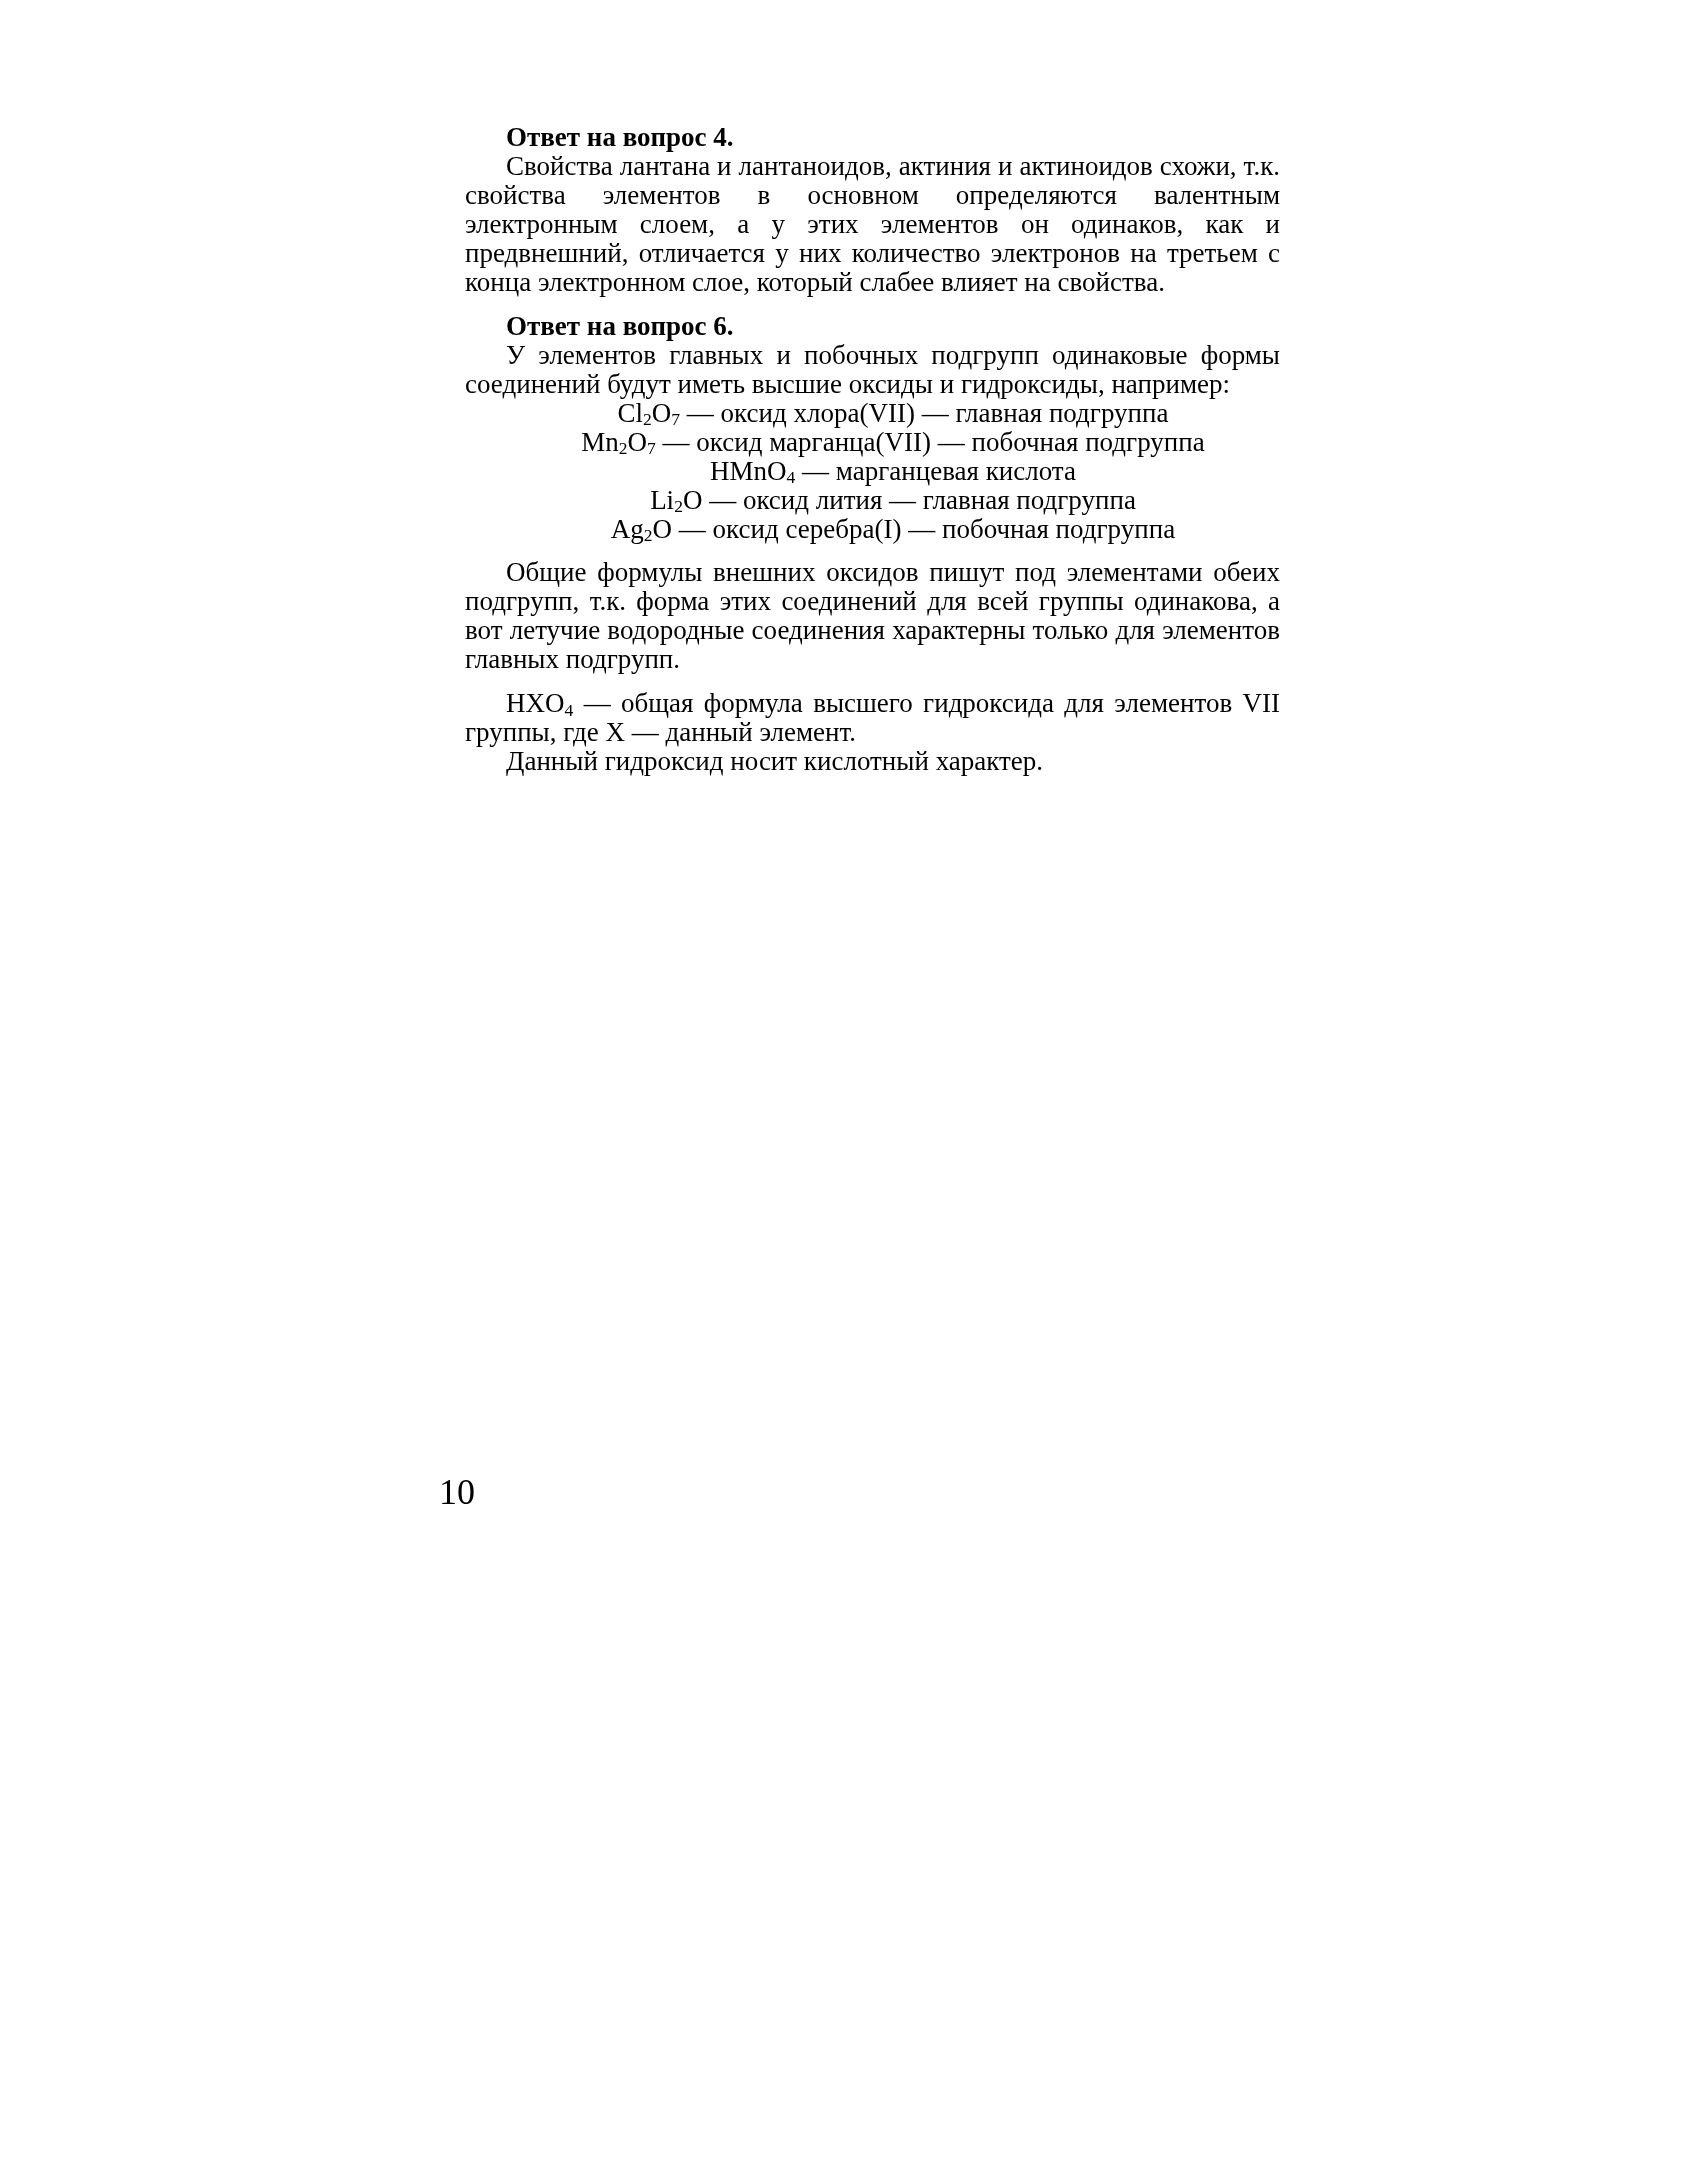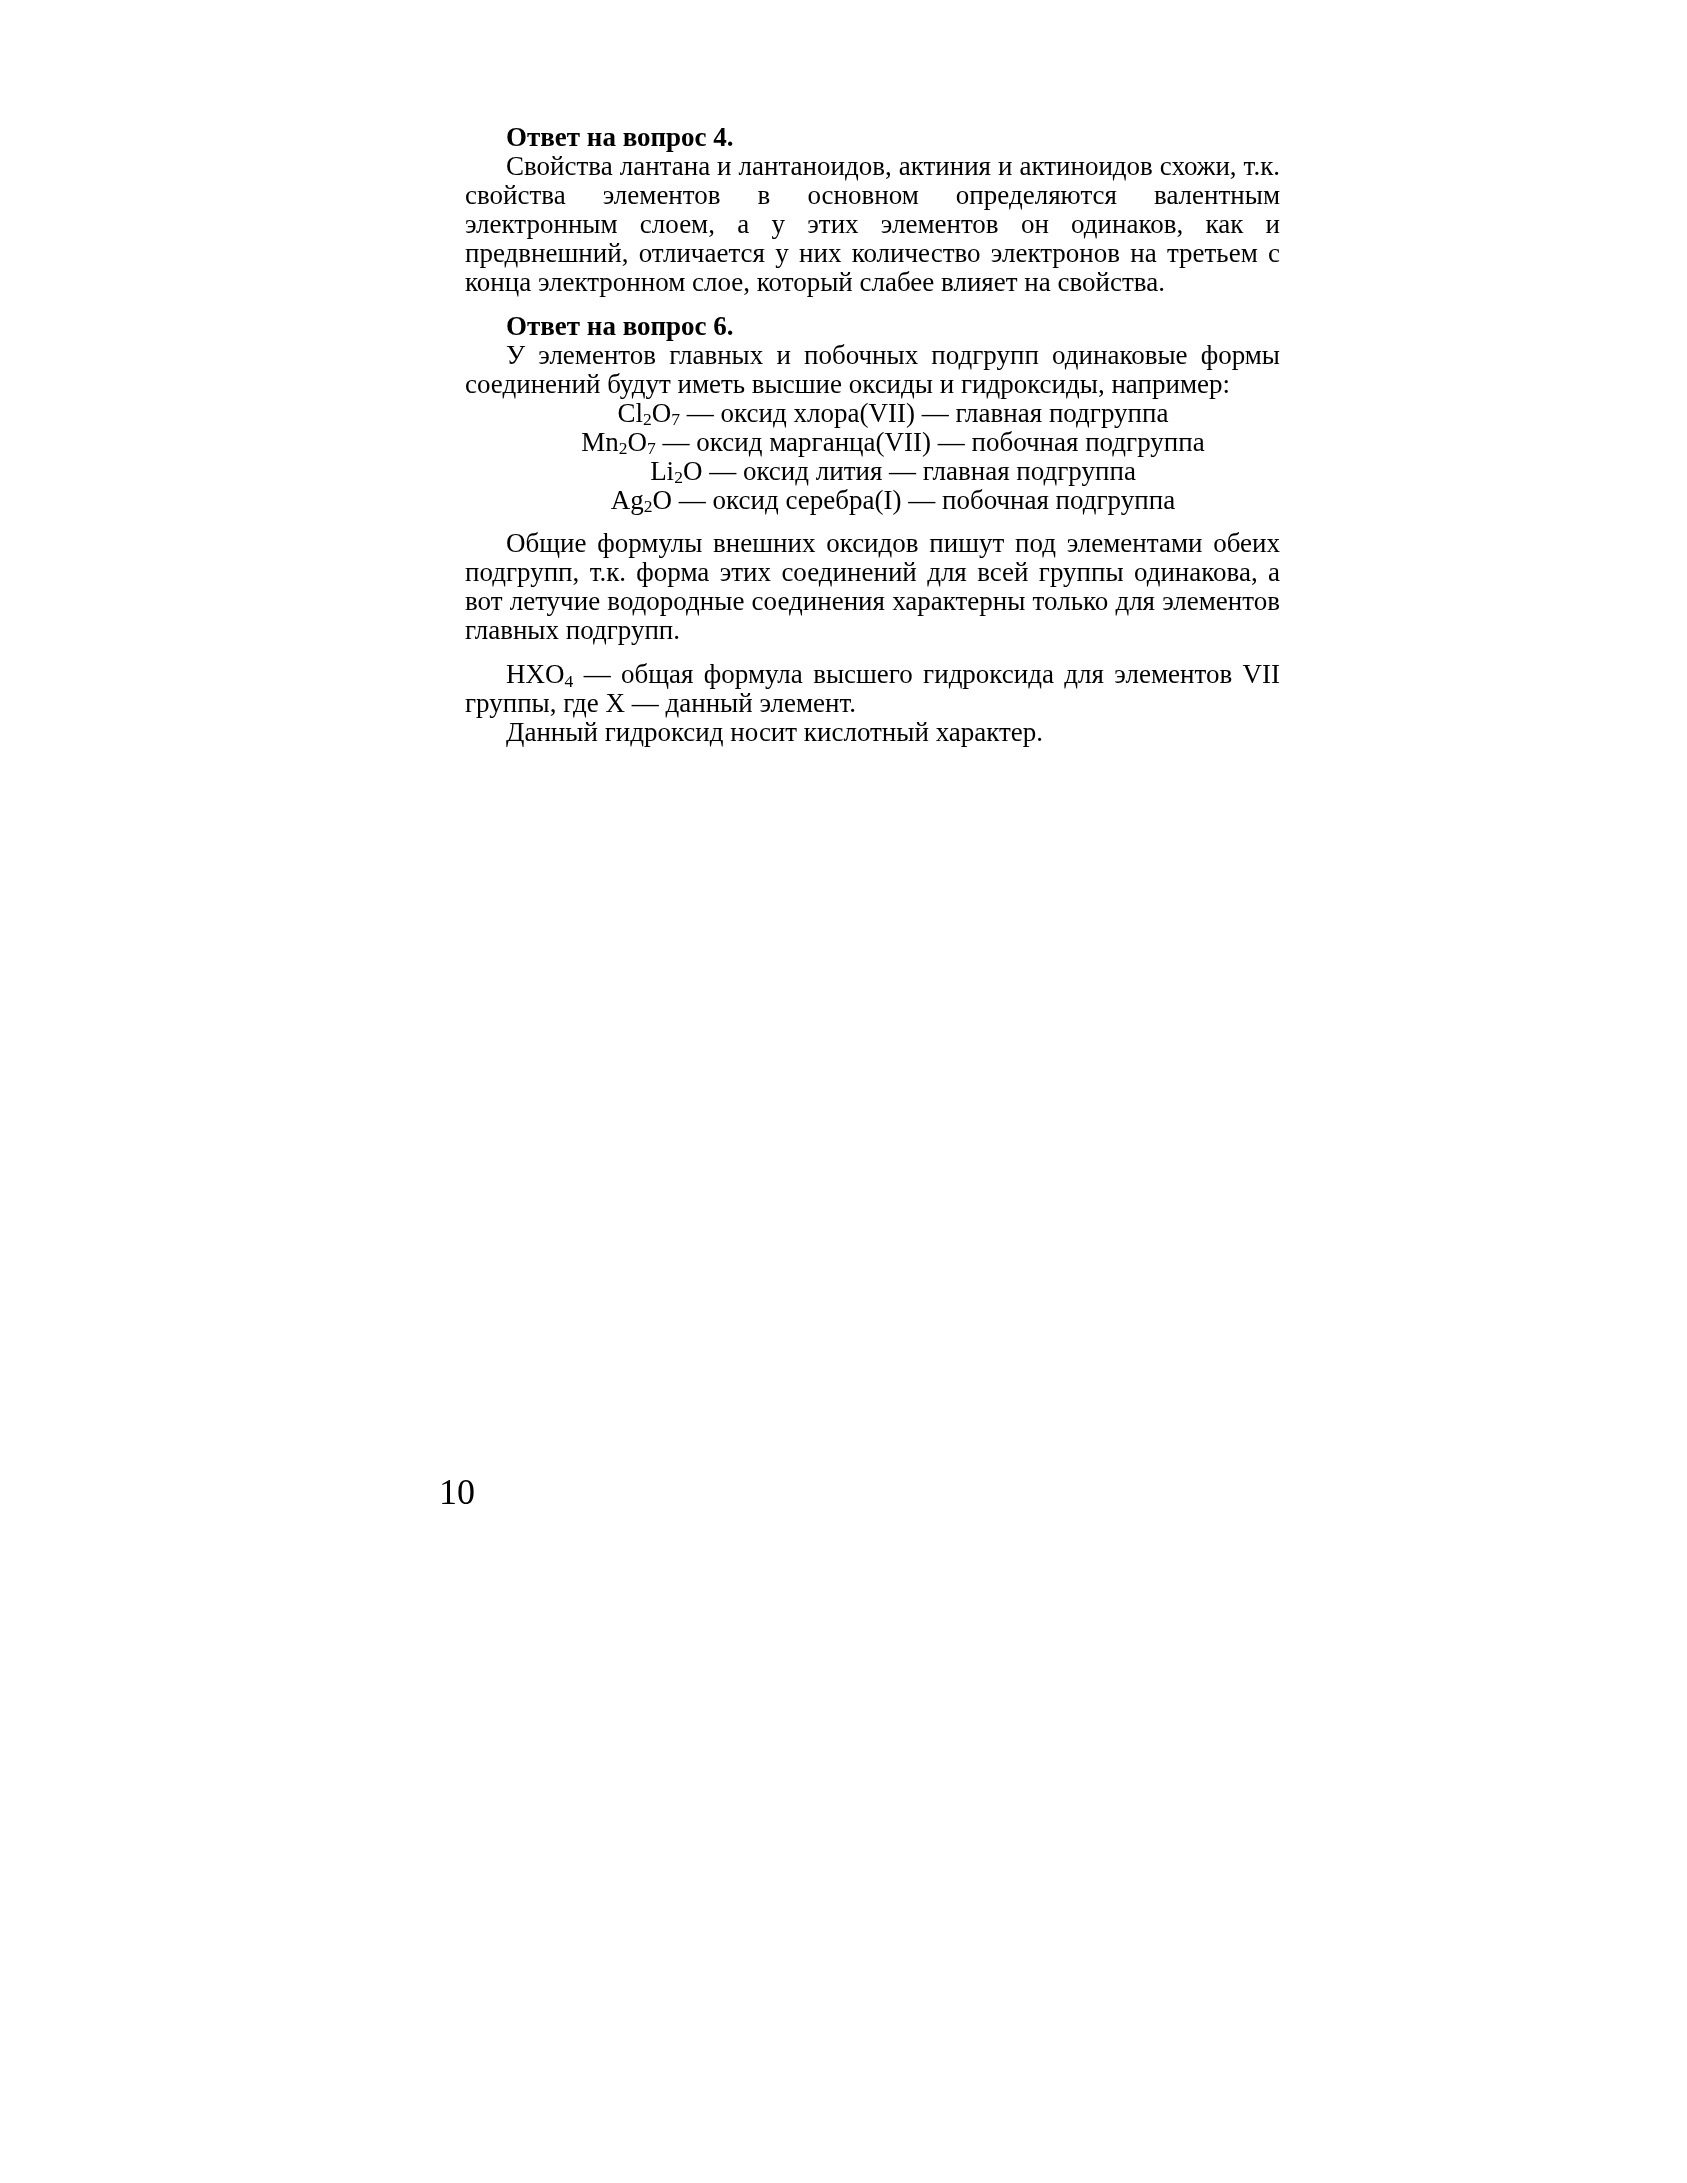"HMnO4 — марганцевая кислота" p.formula-line { html: none -> <p>HMnO<sub>4</sub> — марганцевая кислота</p> }
